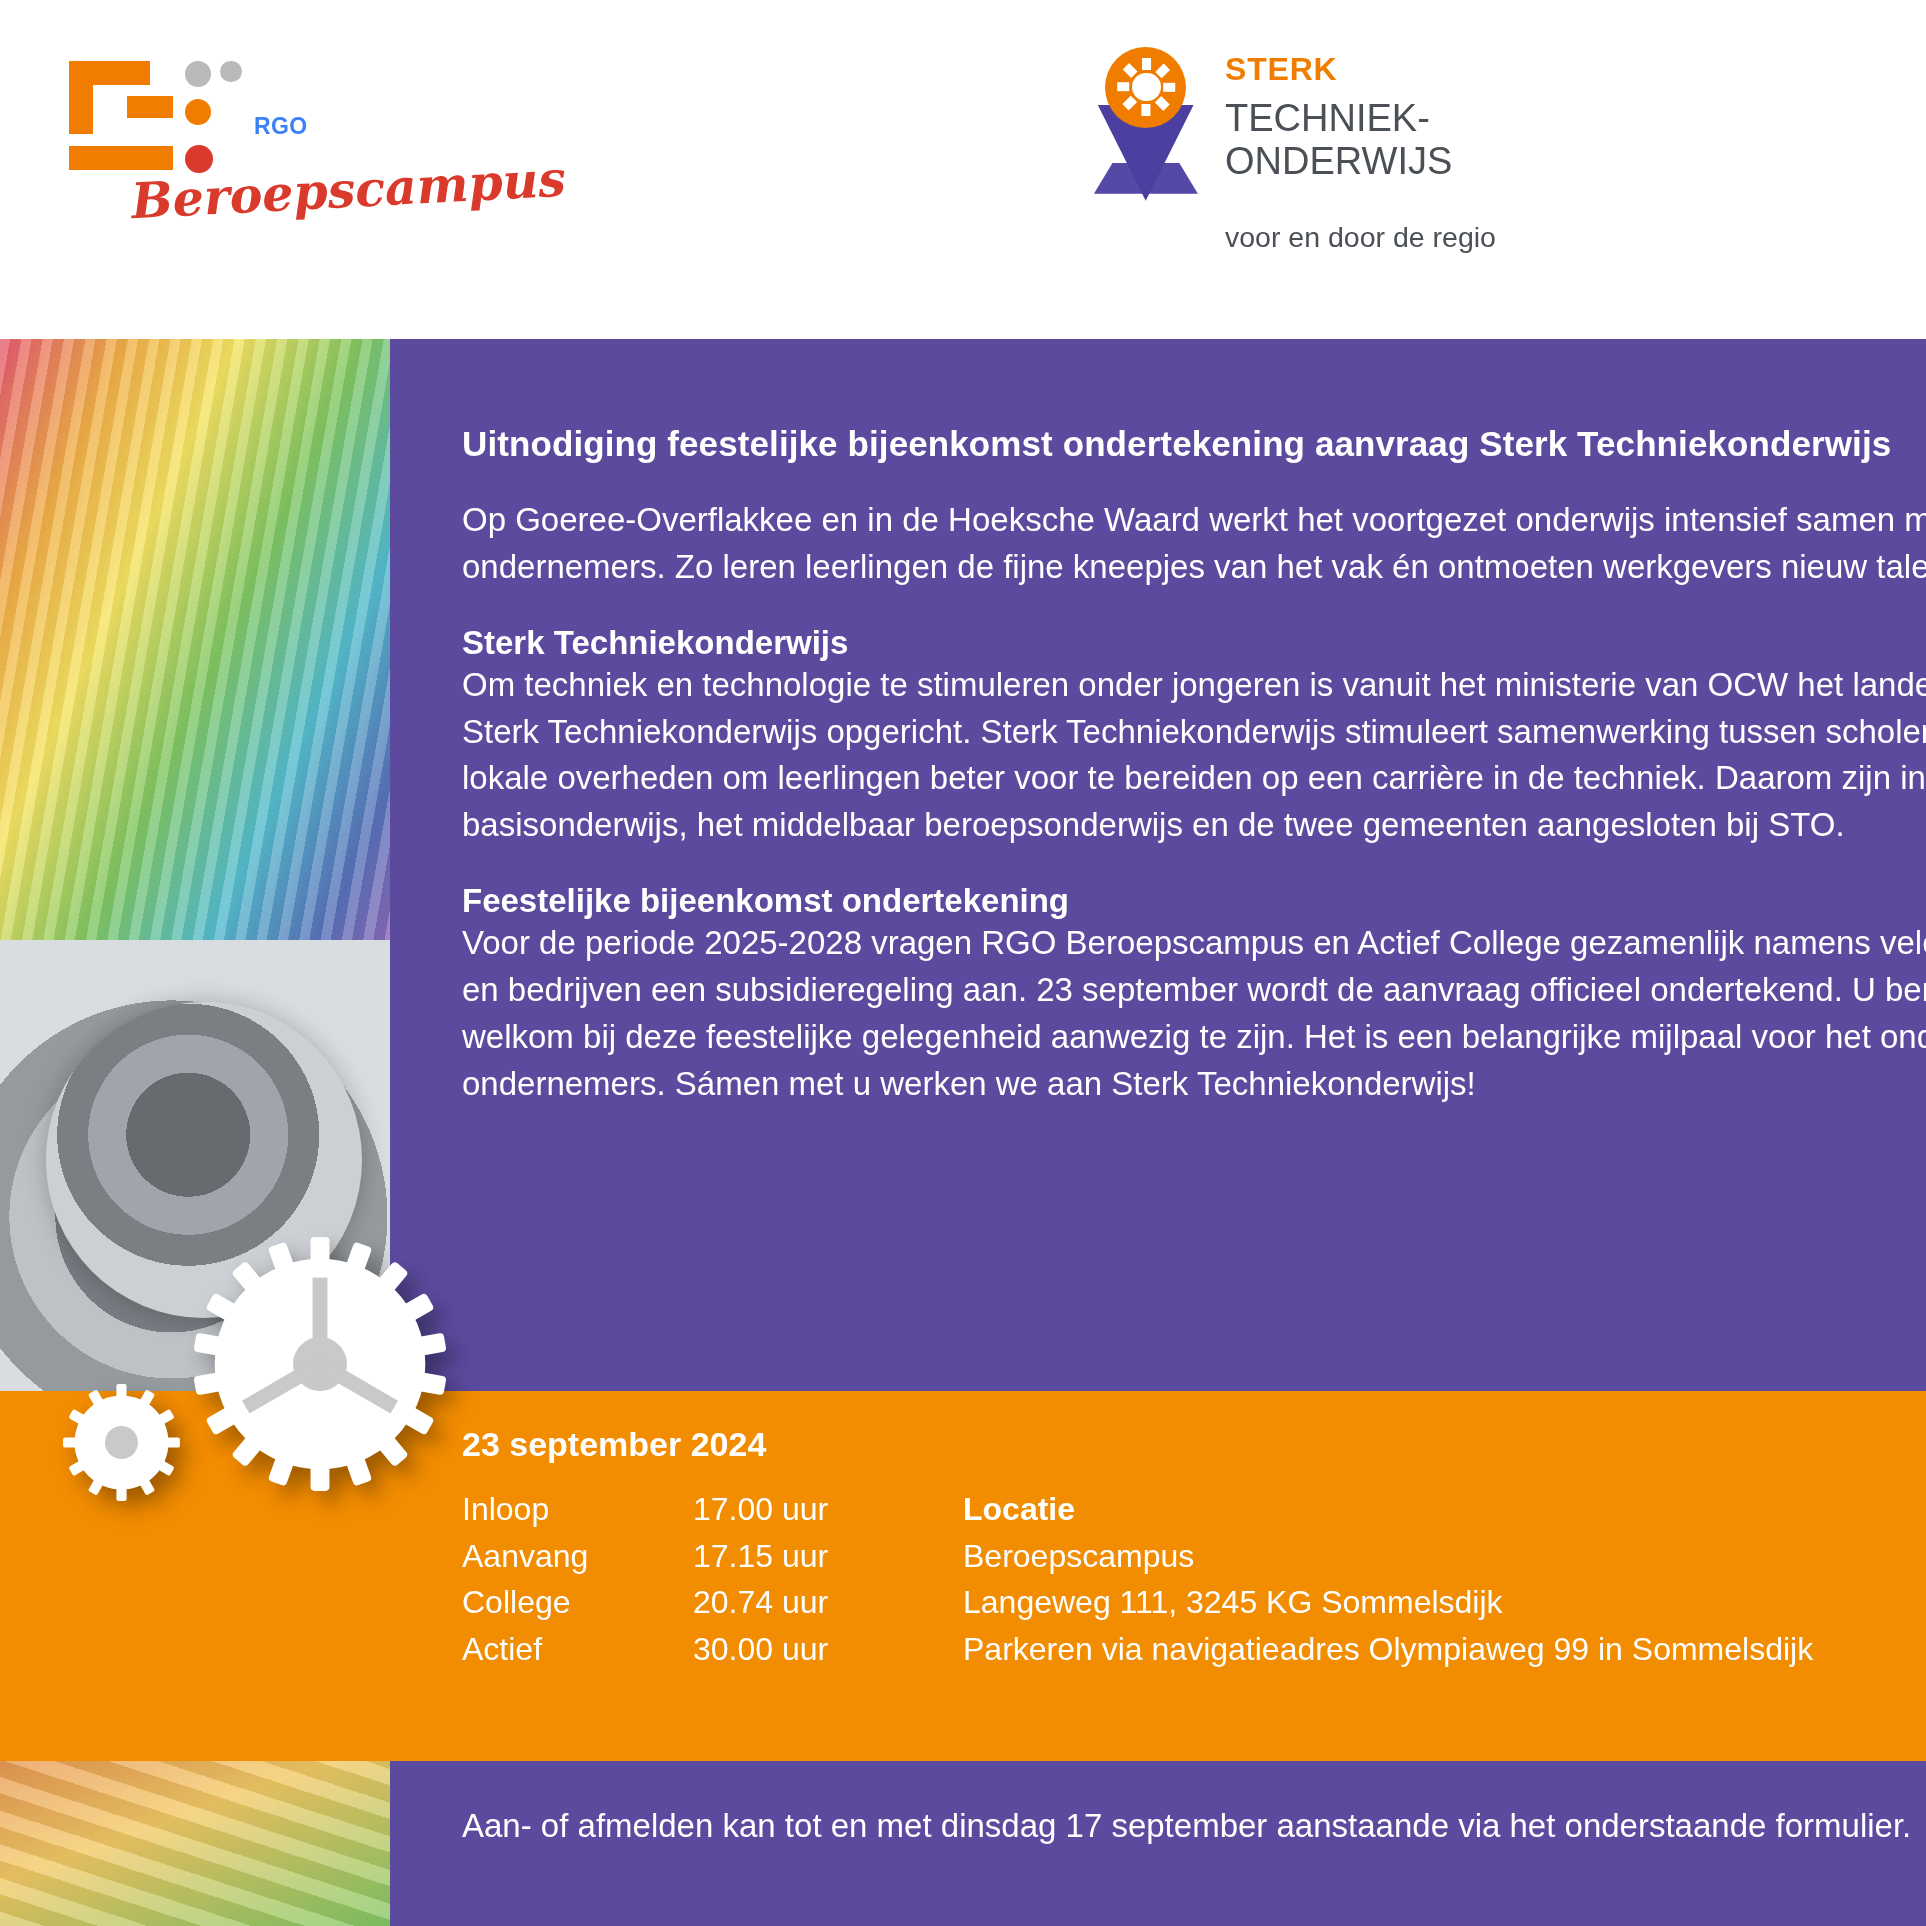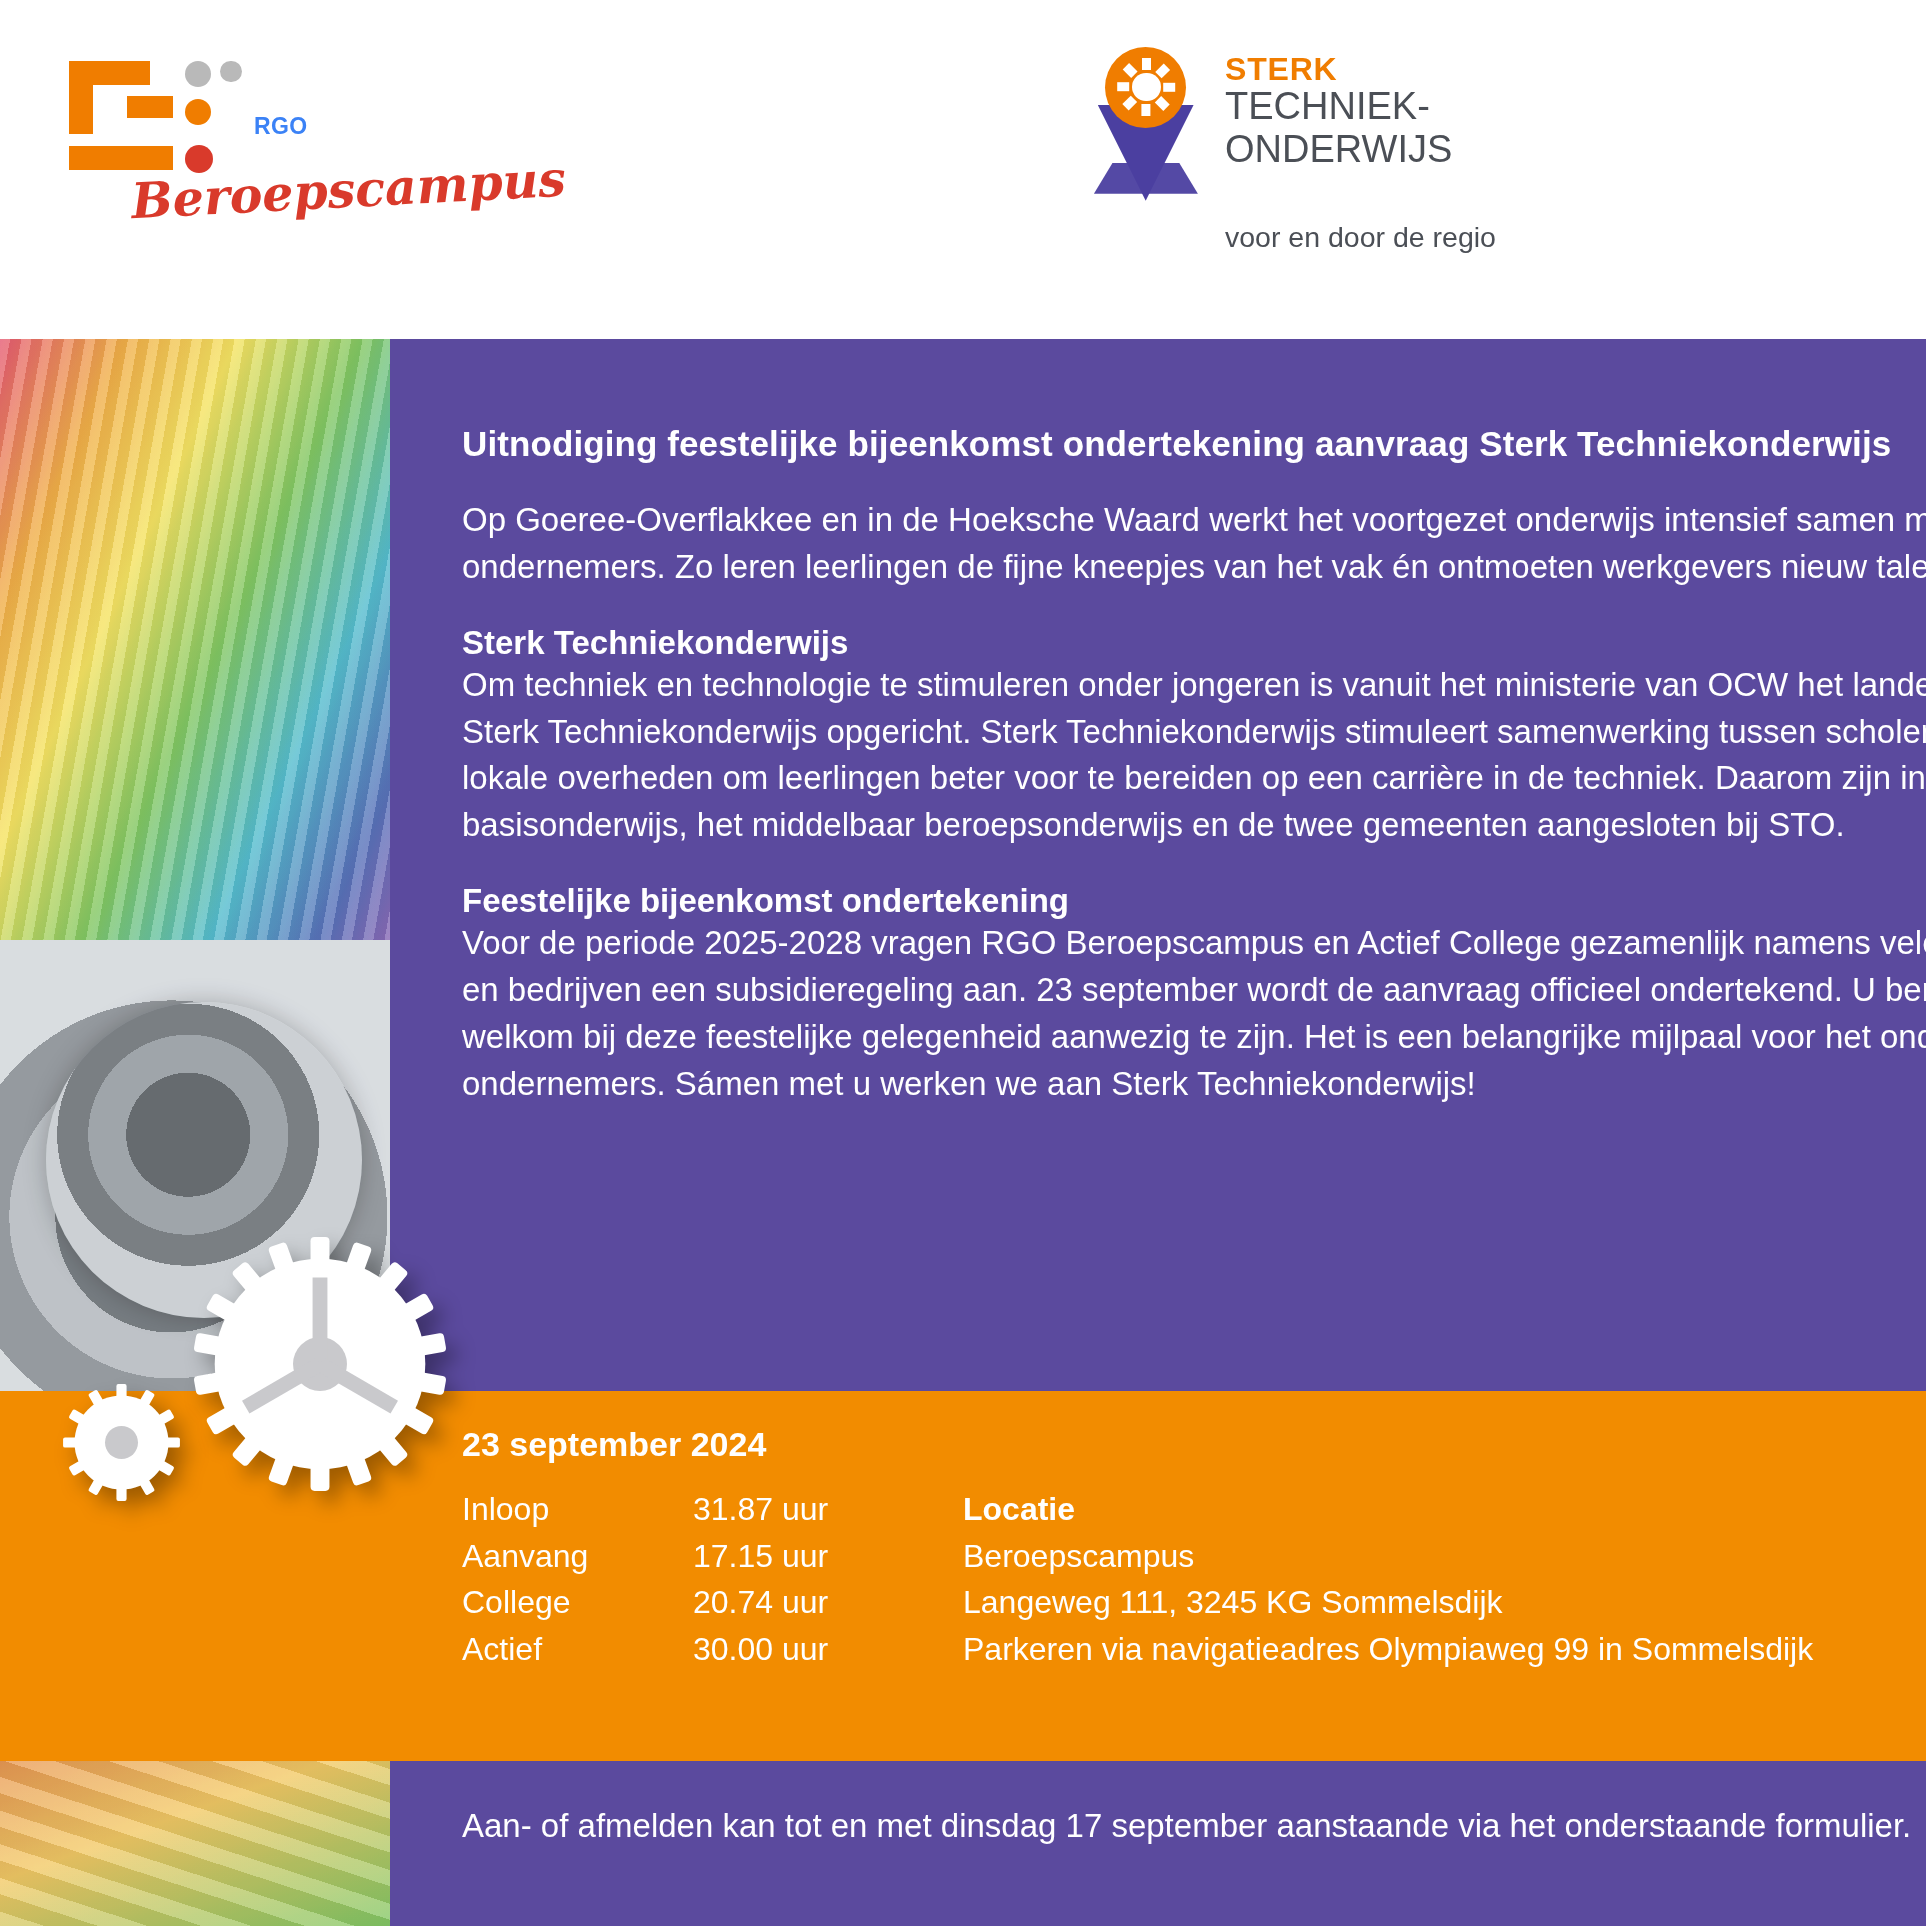"TECHNIEK-" .sto-word-tech { top: 46px -> 58px }
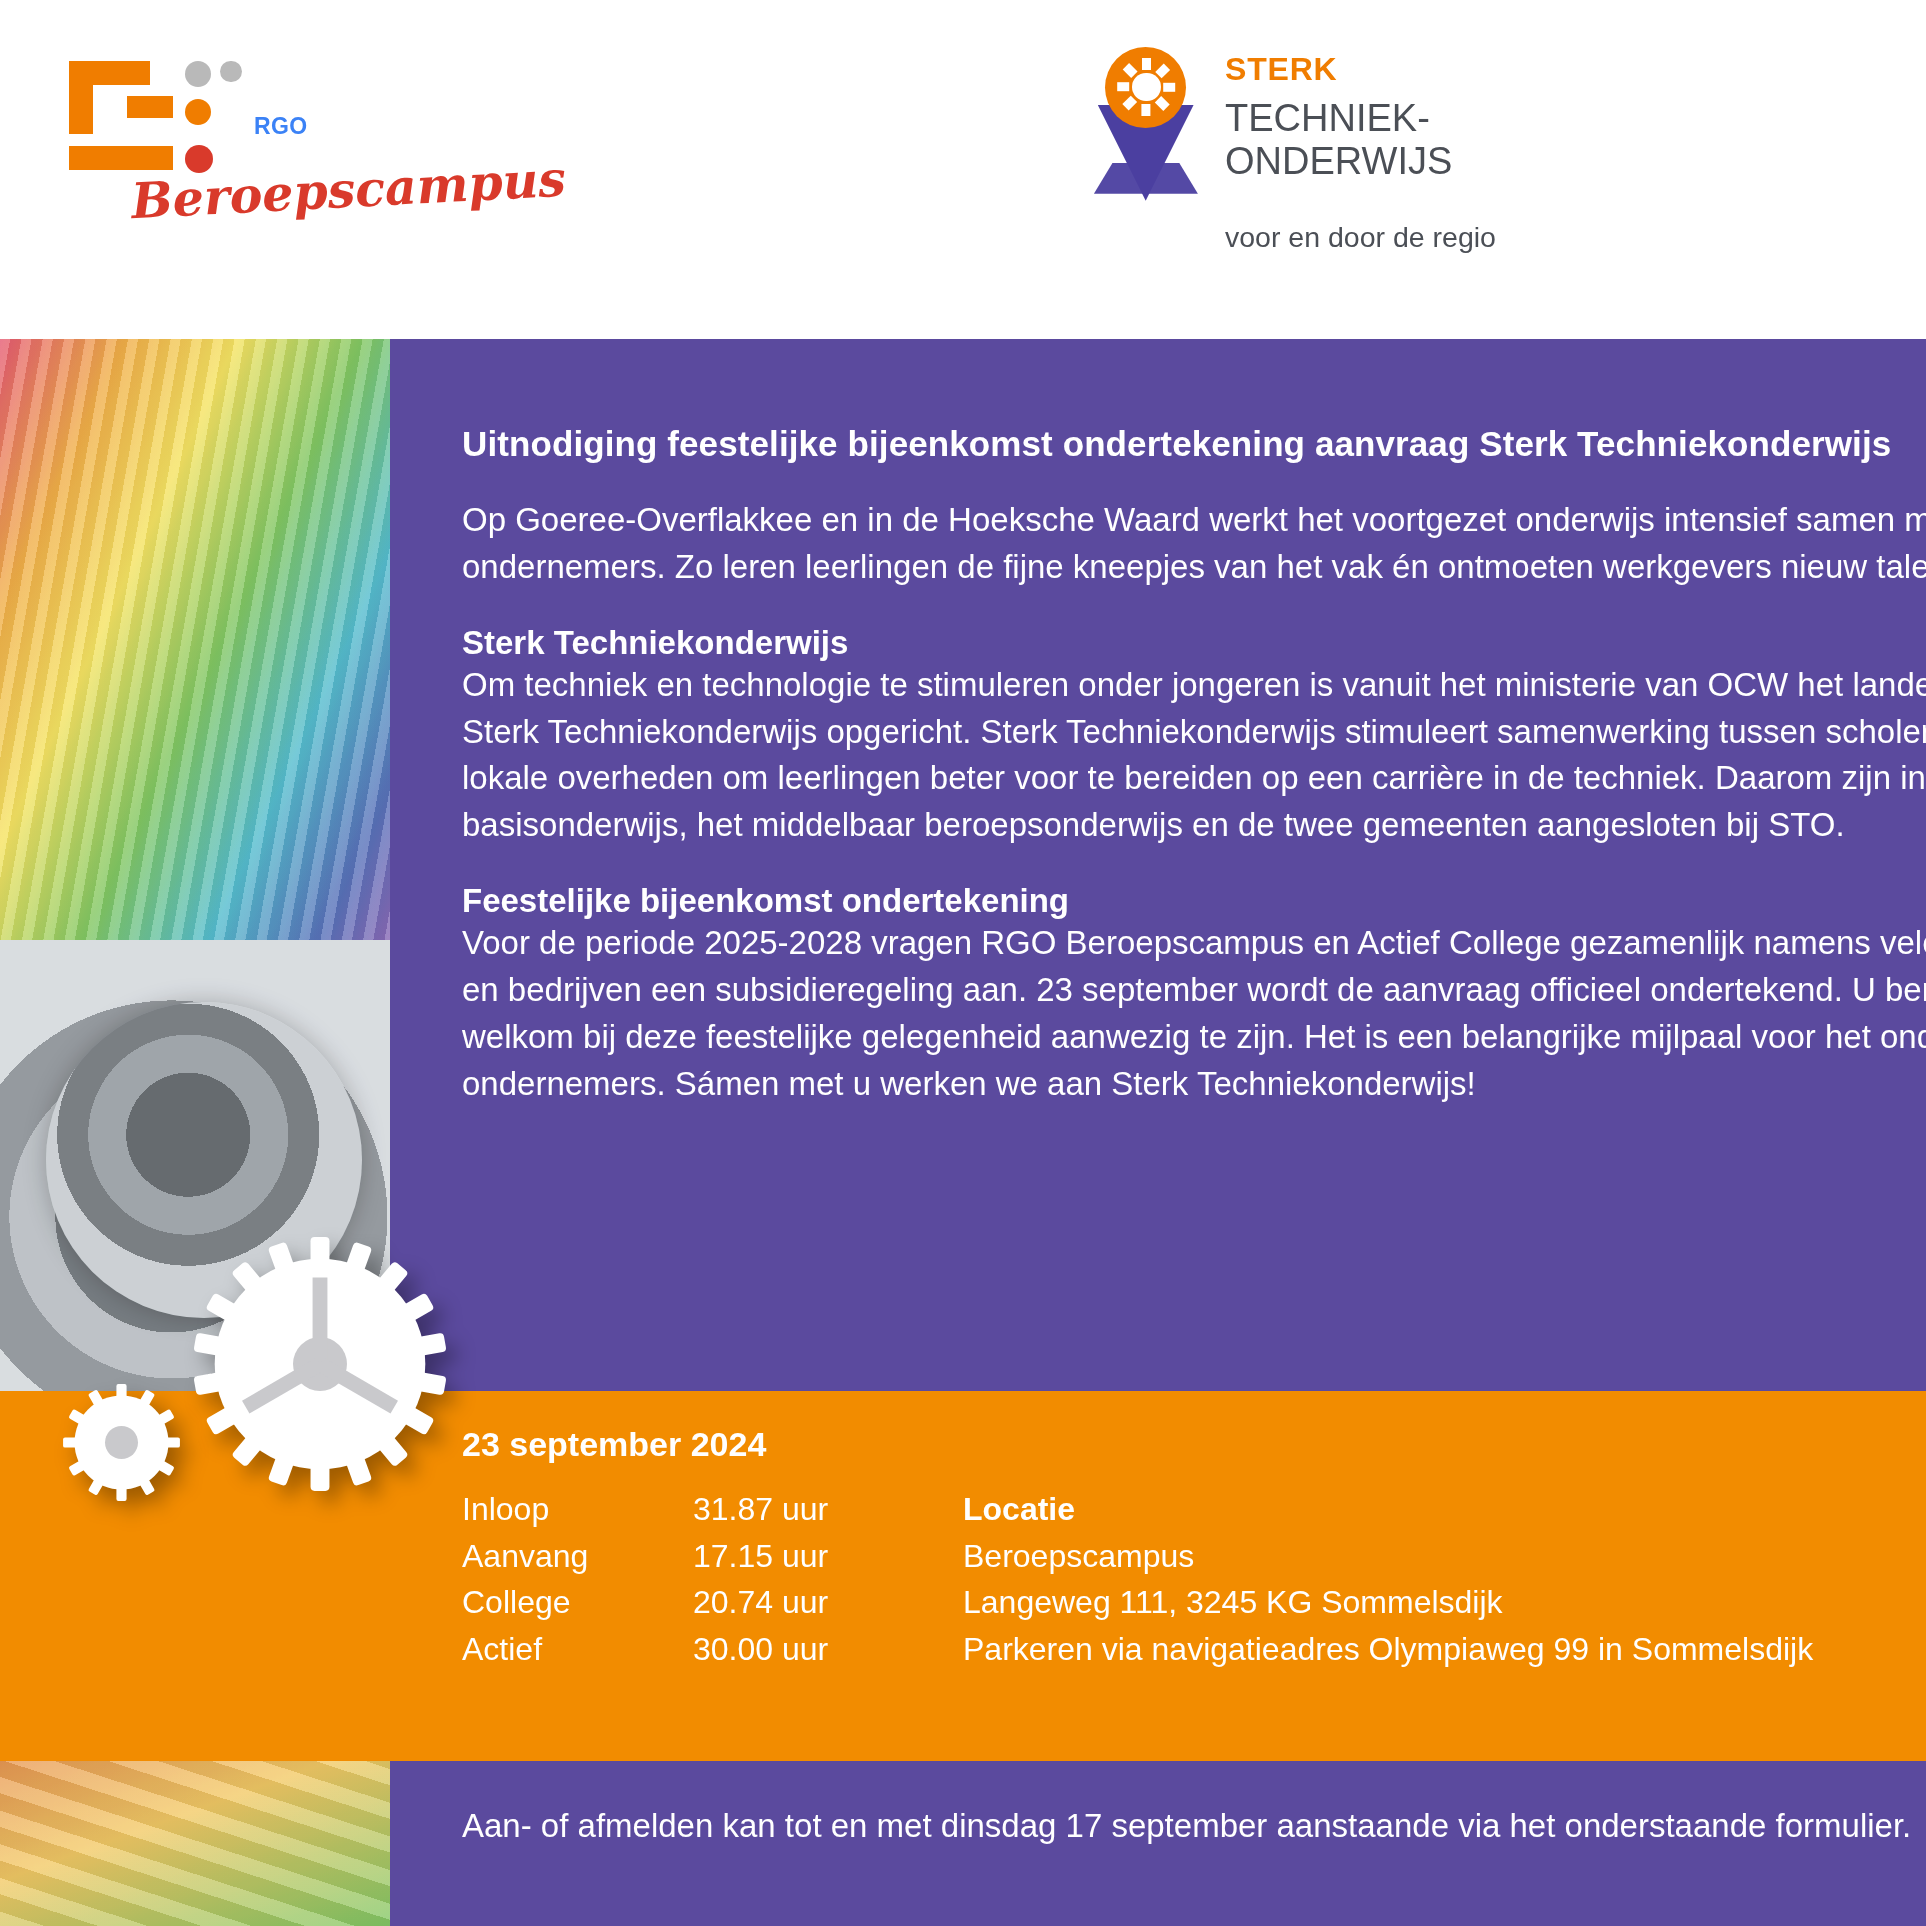"31.87 uur" div { text: 31.87 -> 17.00 }
